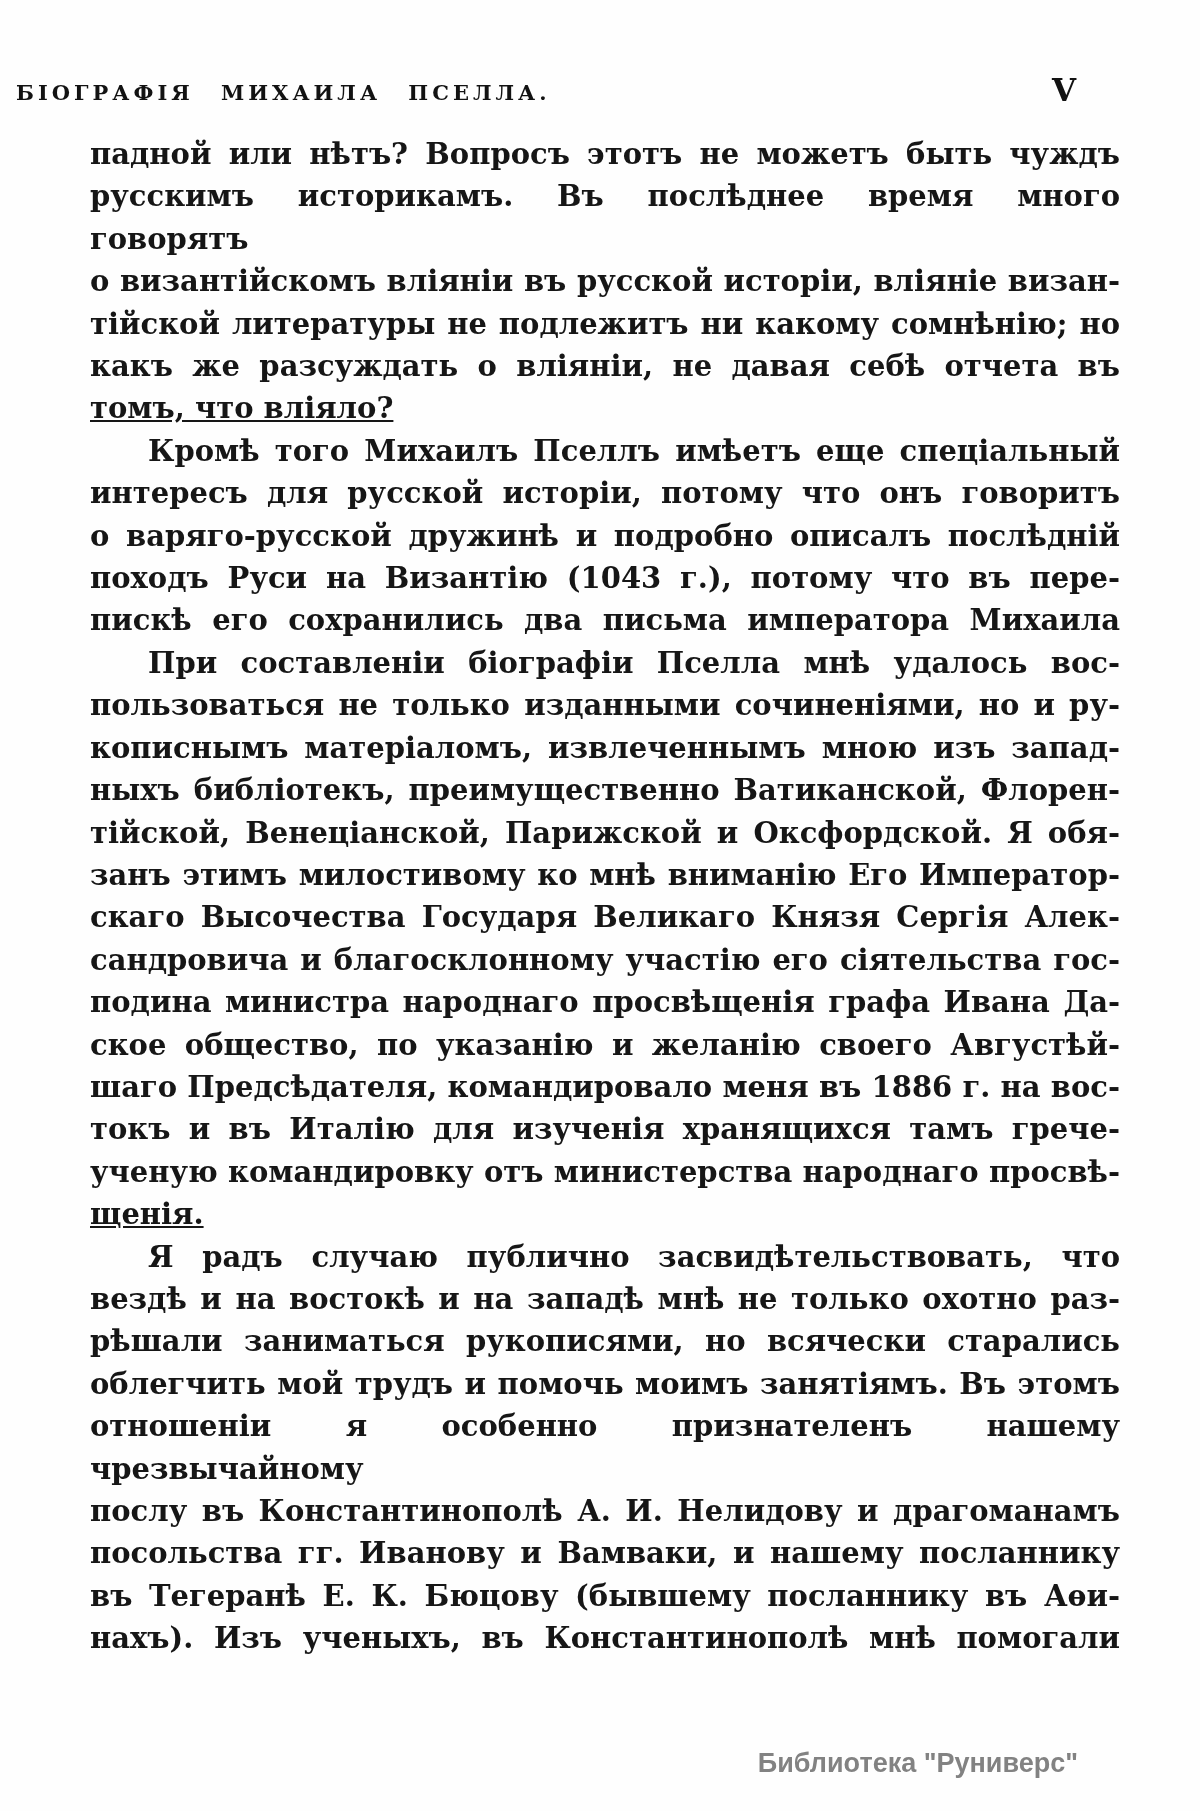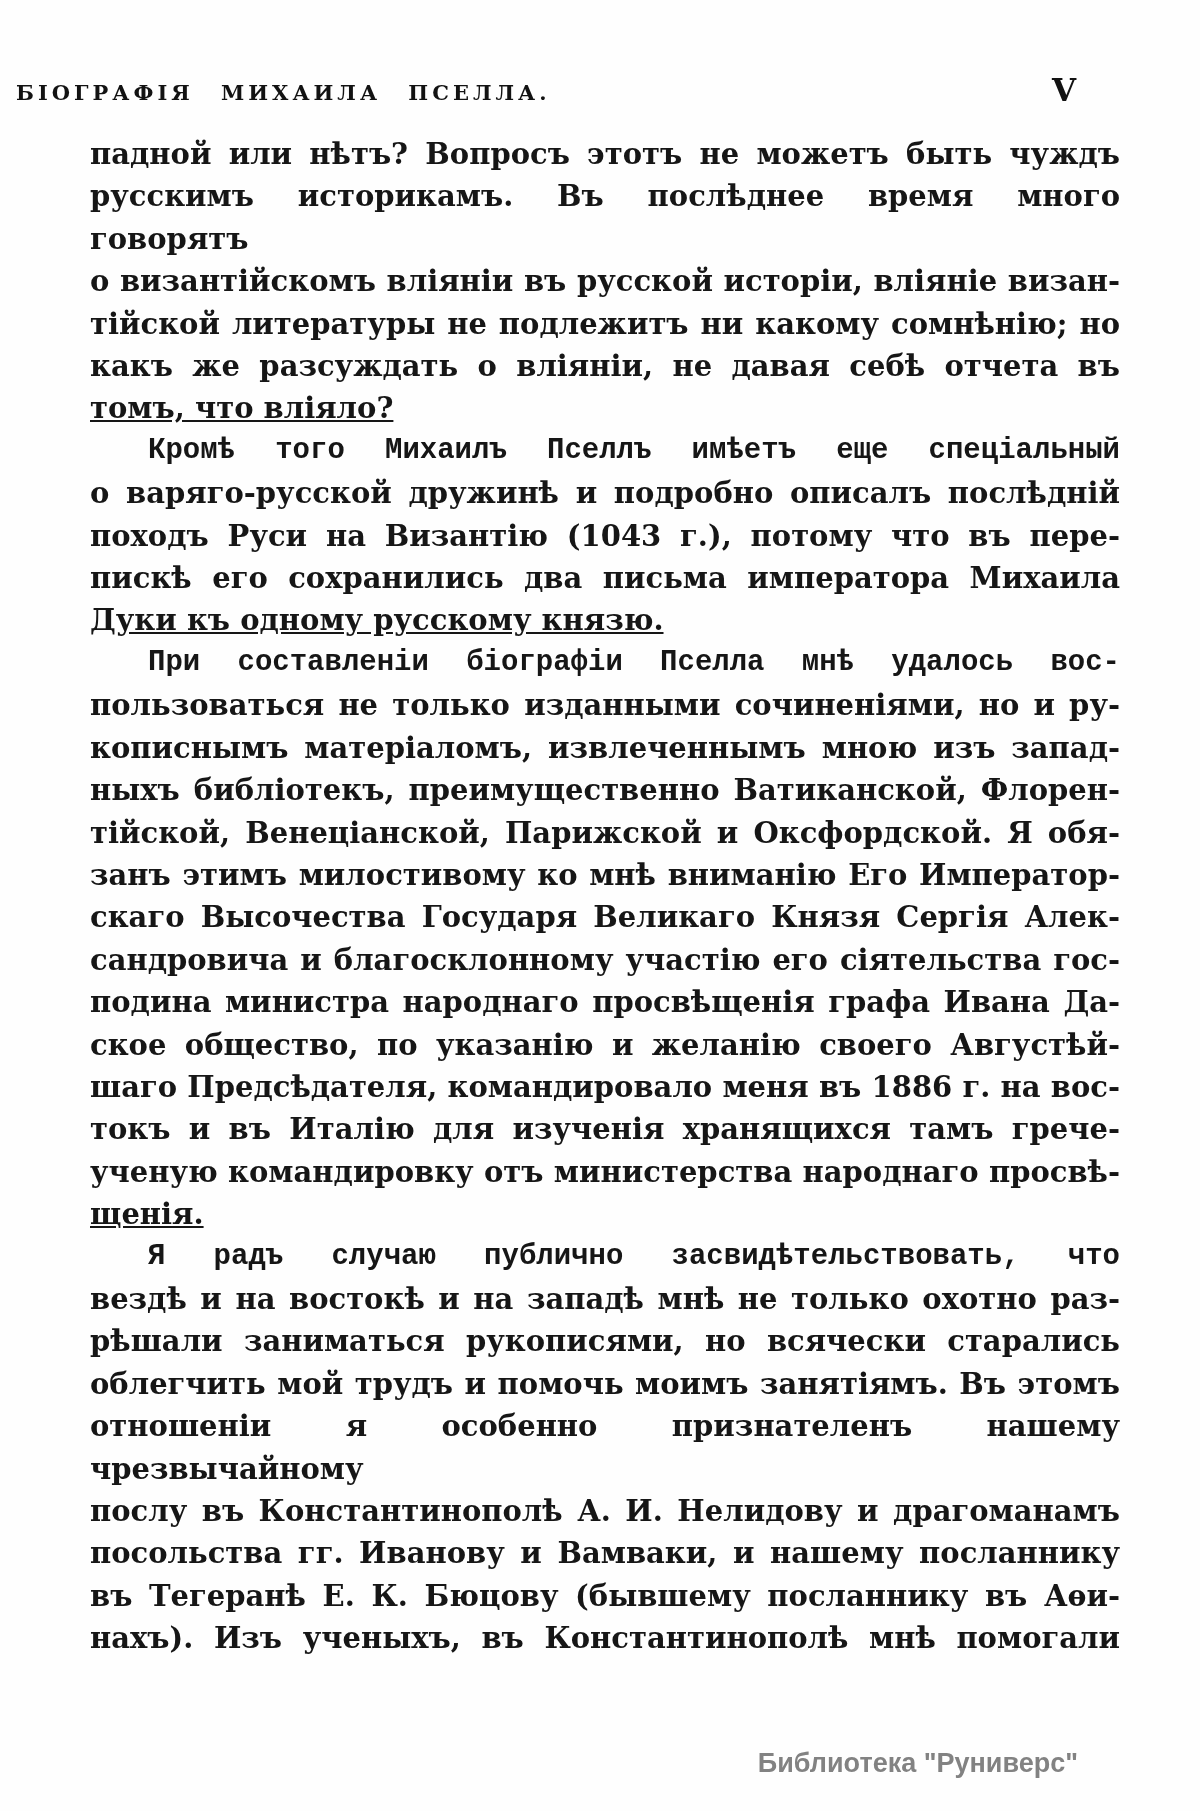"Кромѣ того Михаилъ Пселлъ имѣетъ" .line.indent { font-family: Liberation Mono, monospace -> none }
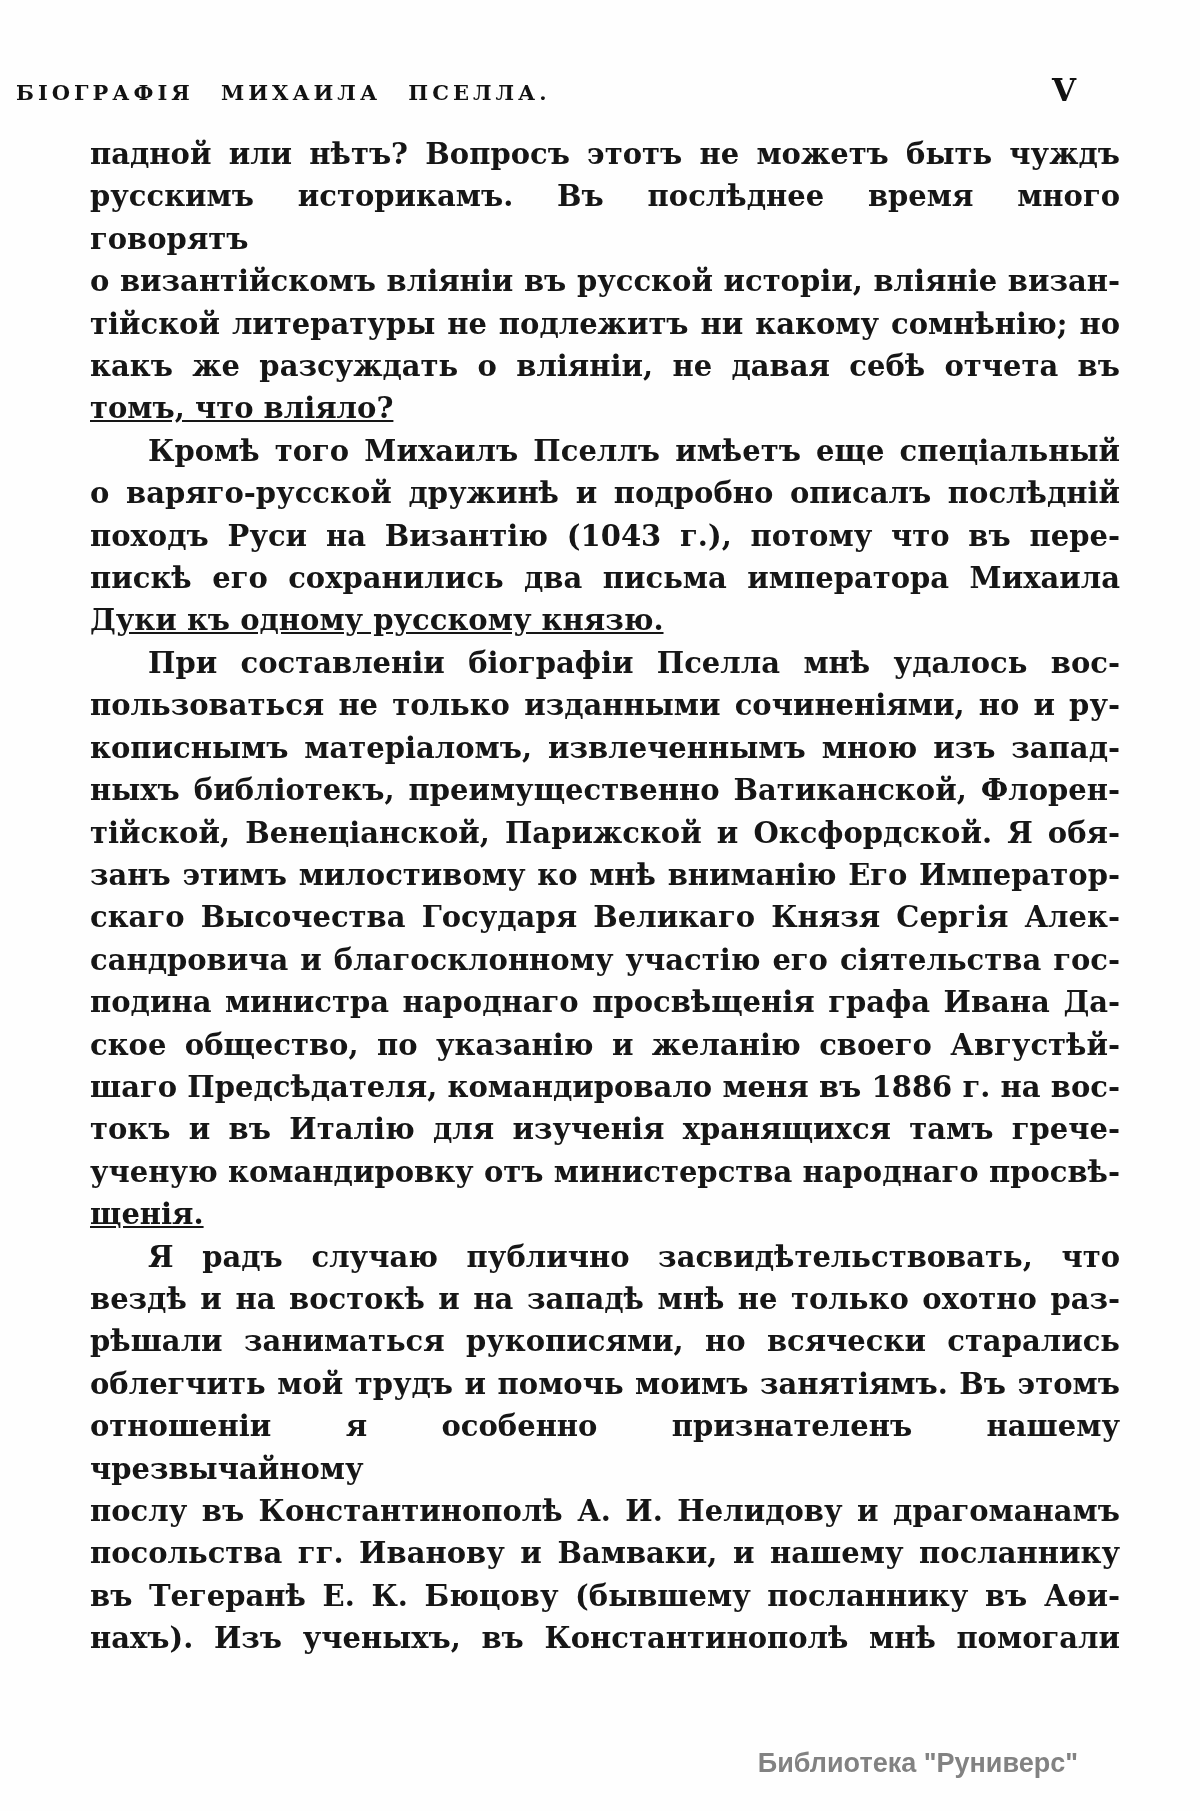"интересъ для русской исторіи, потому" div.line { html: none -> <div>интересъ для русской исторіи, потому что онъ говоритъ</div> }
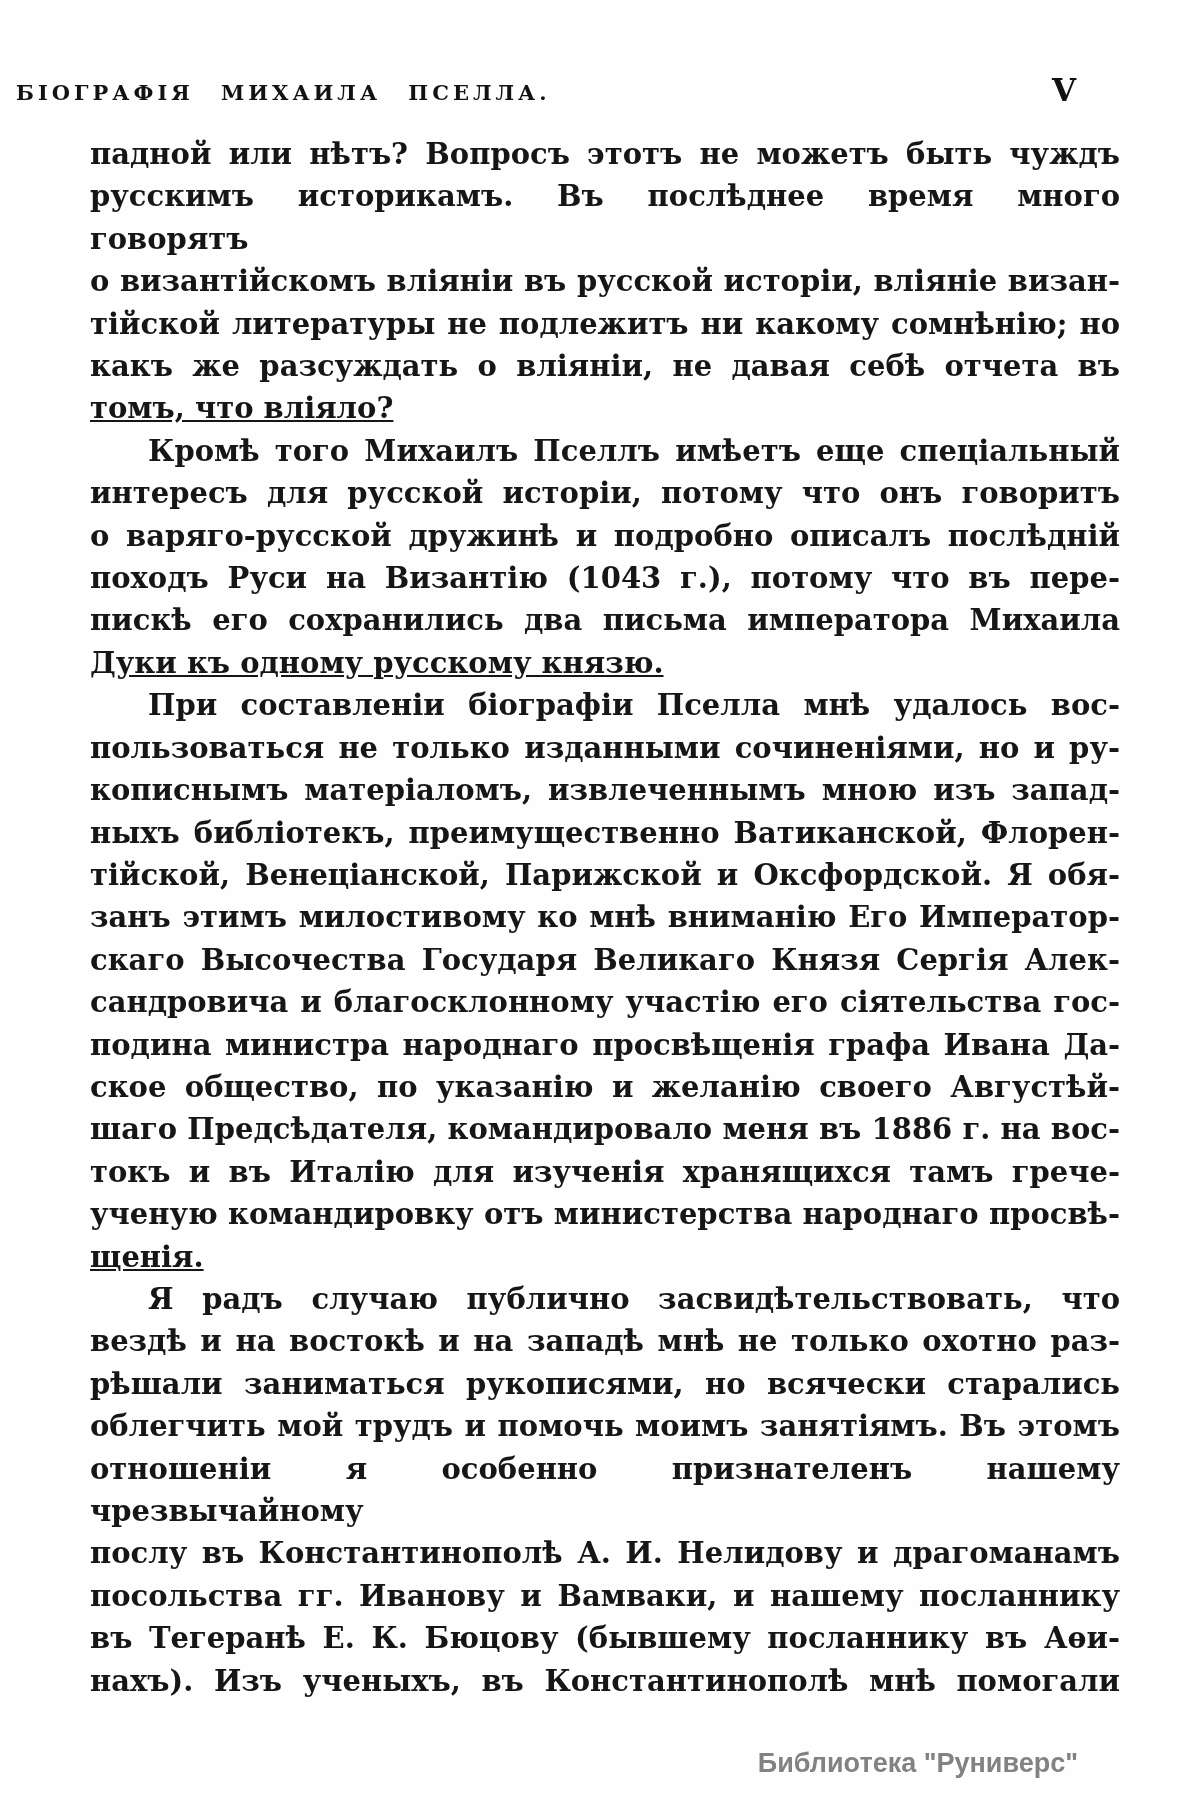"Дуки къ одному русскому князю." div.line { html: <div>Дуки къ одному русскому князю.</div> -> none }
